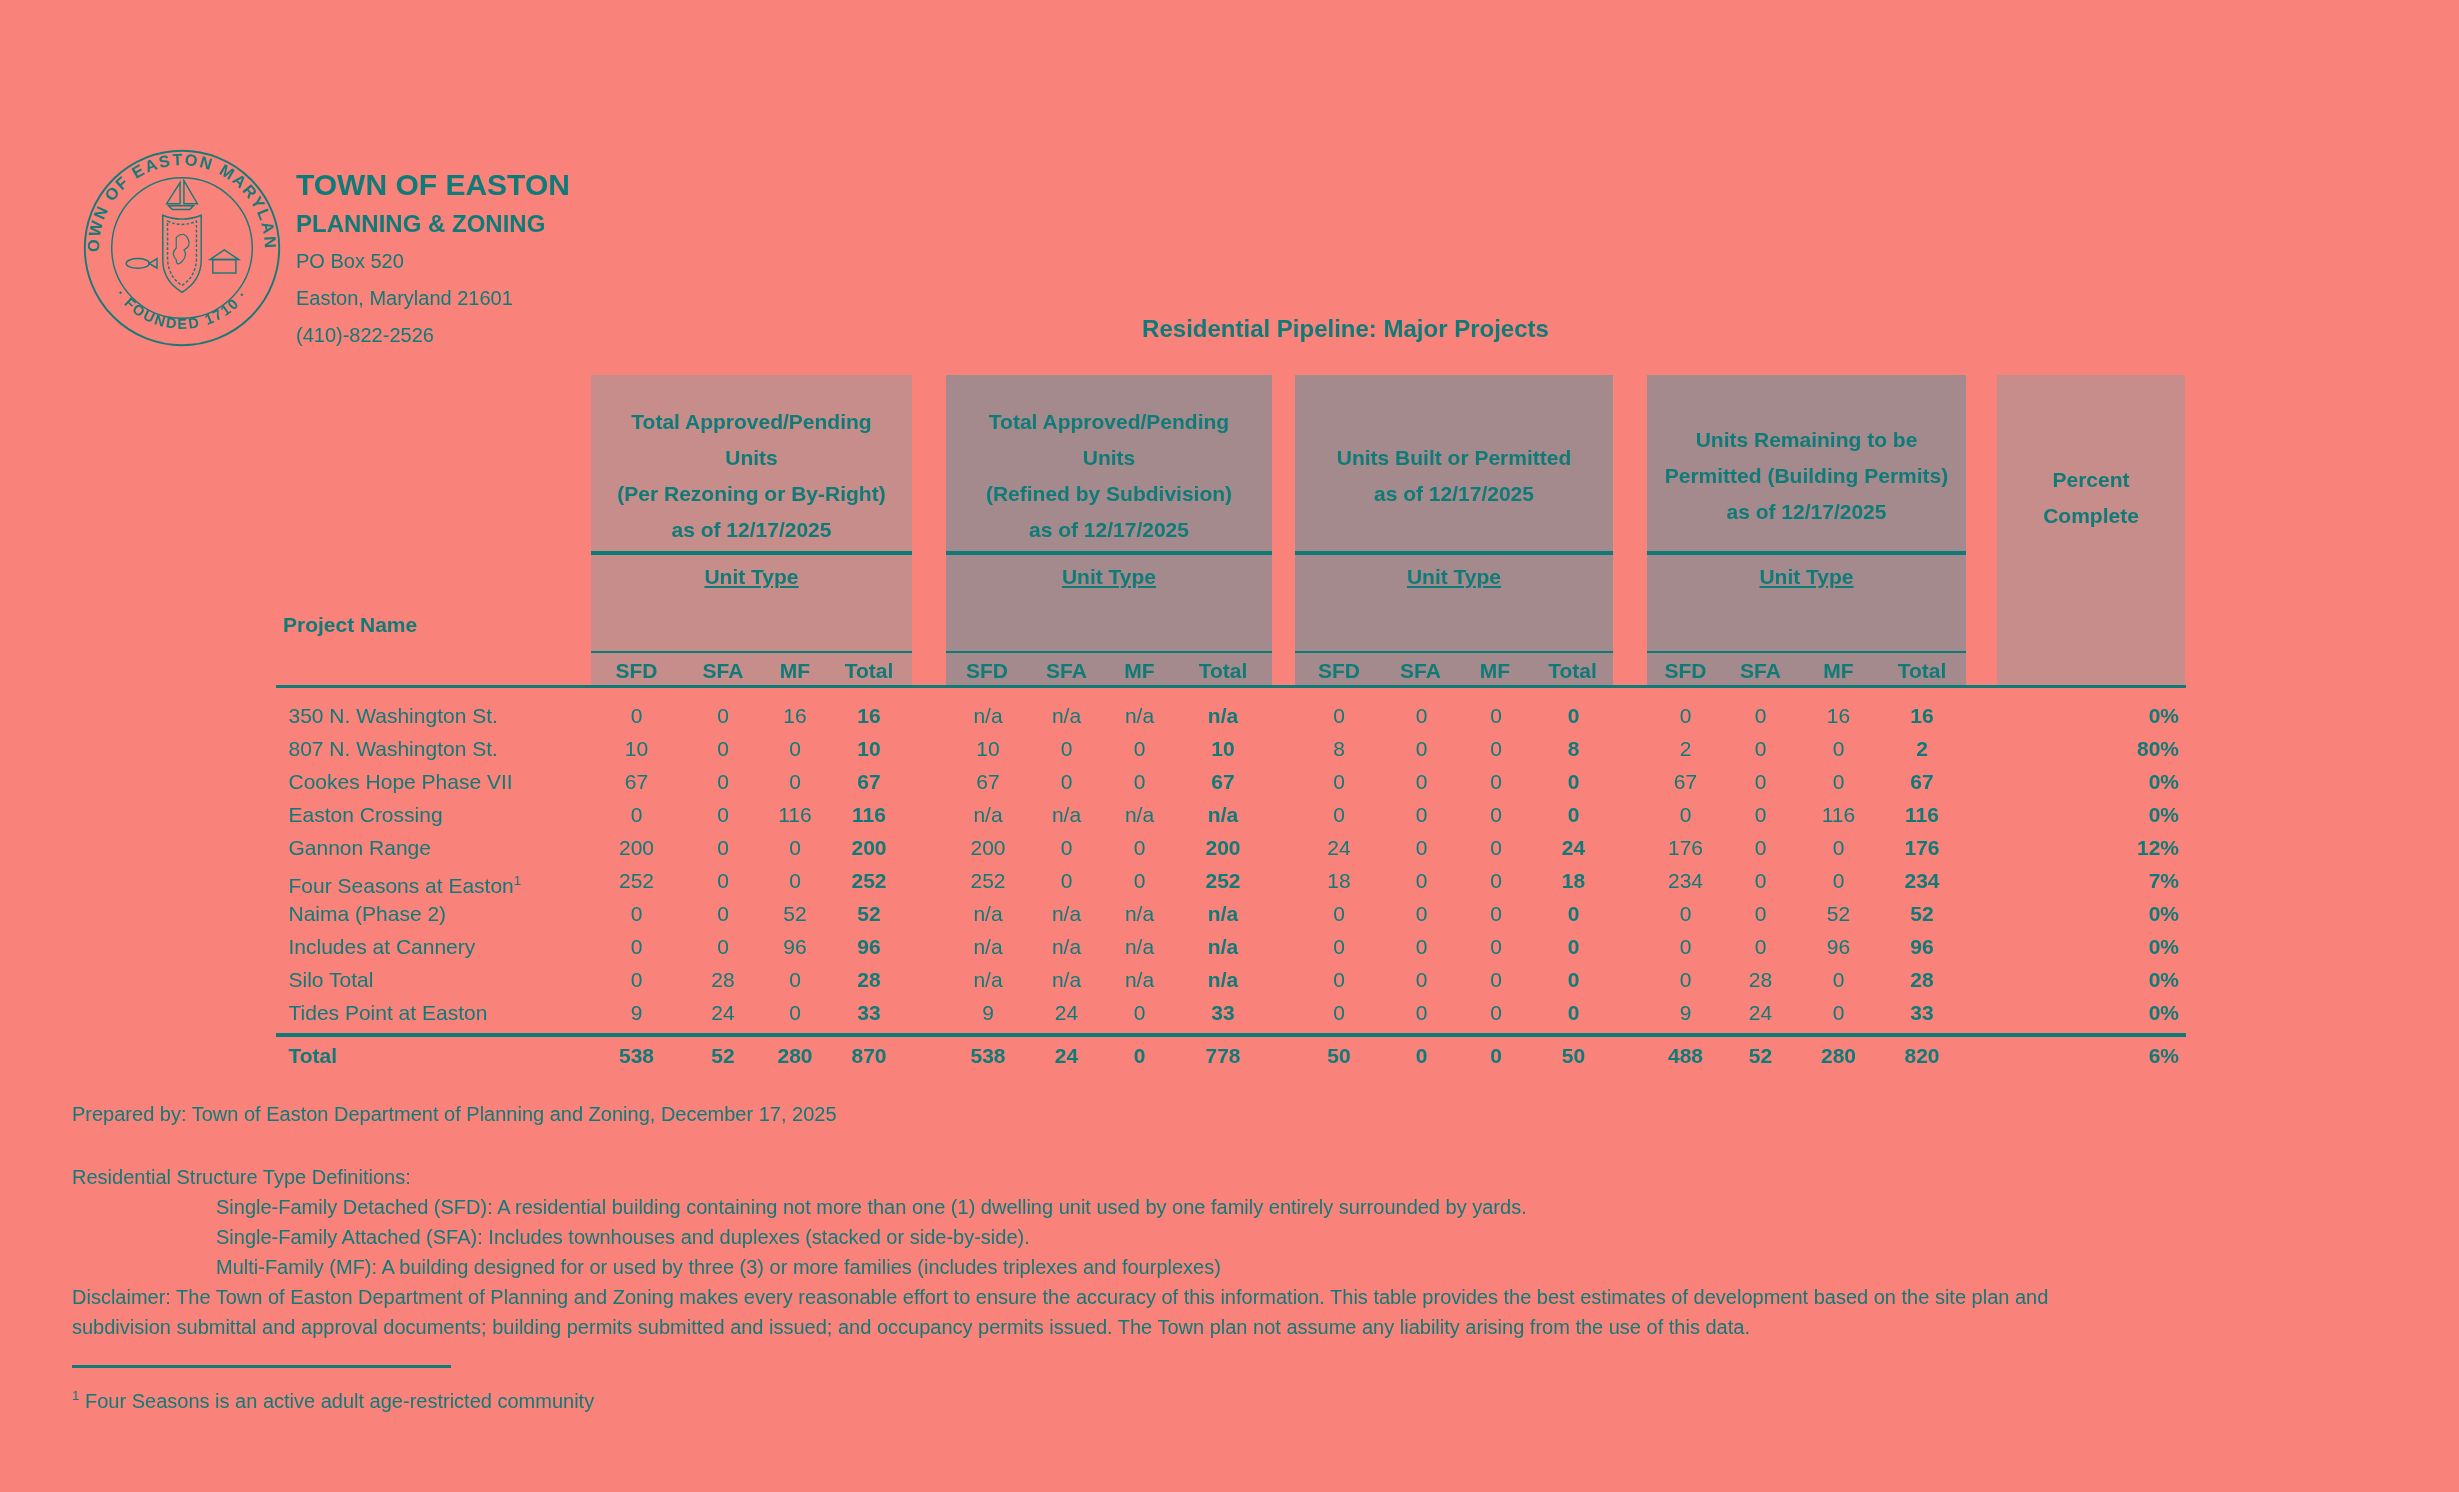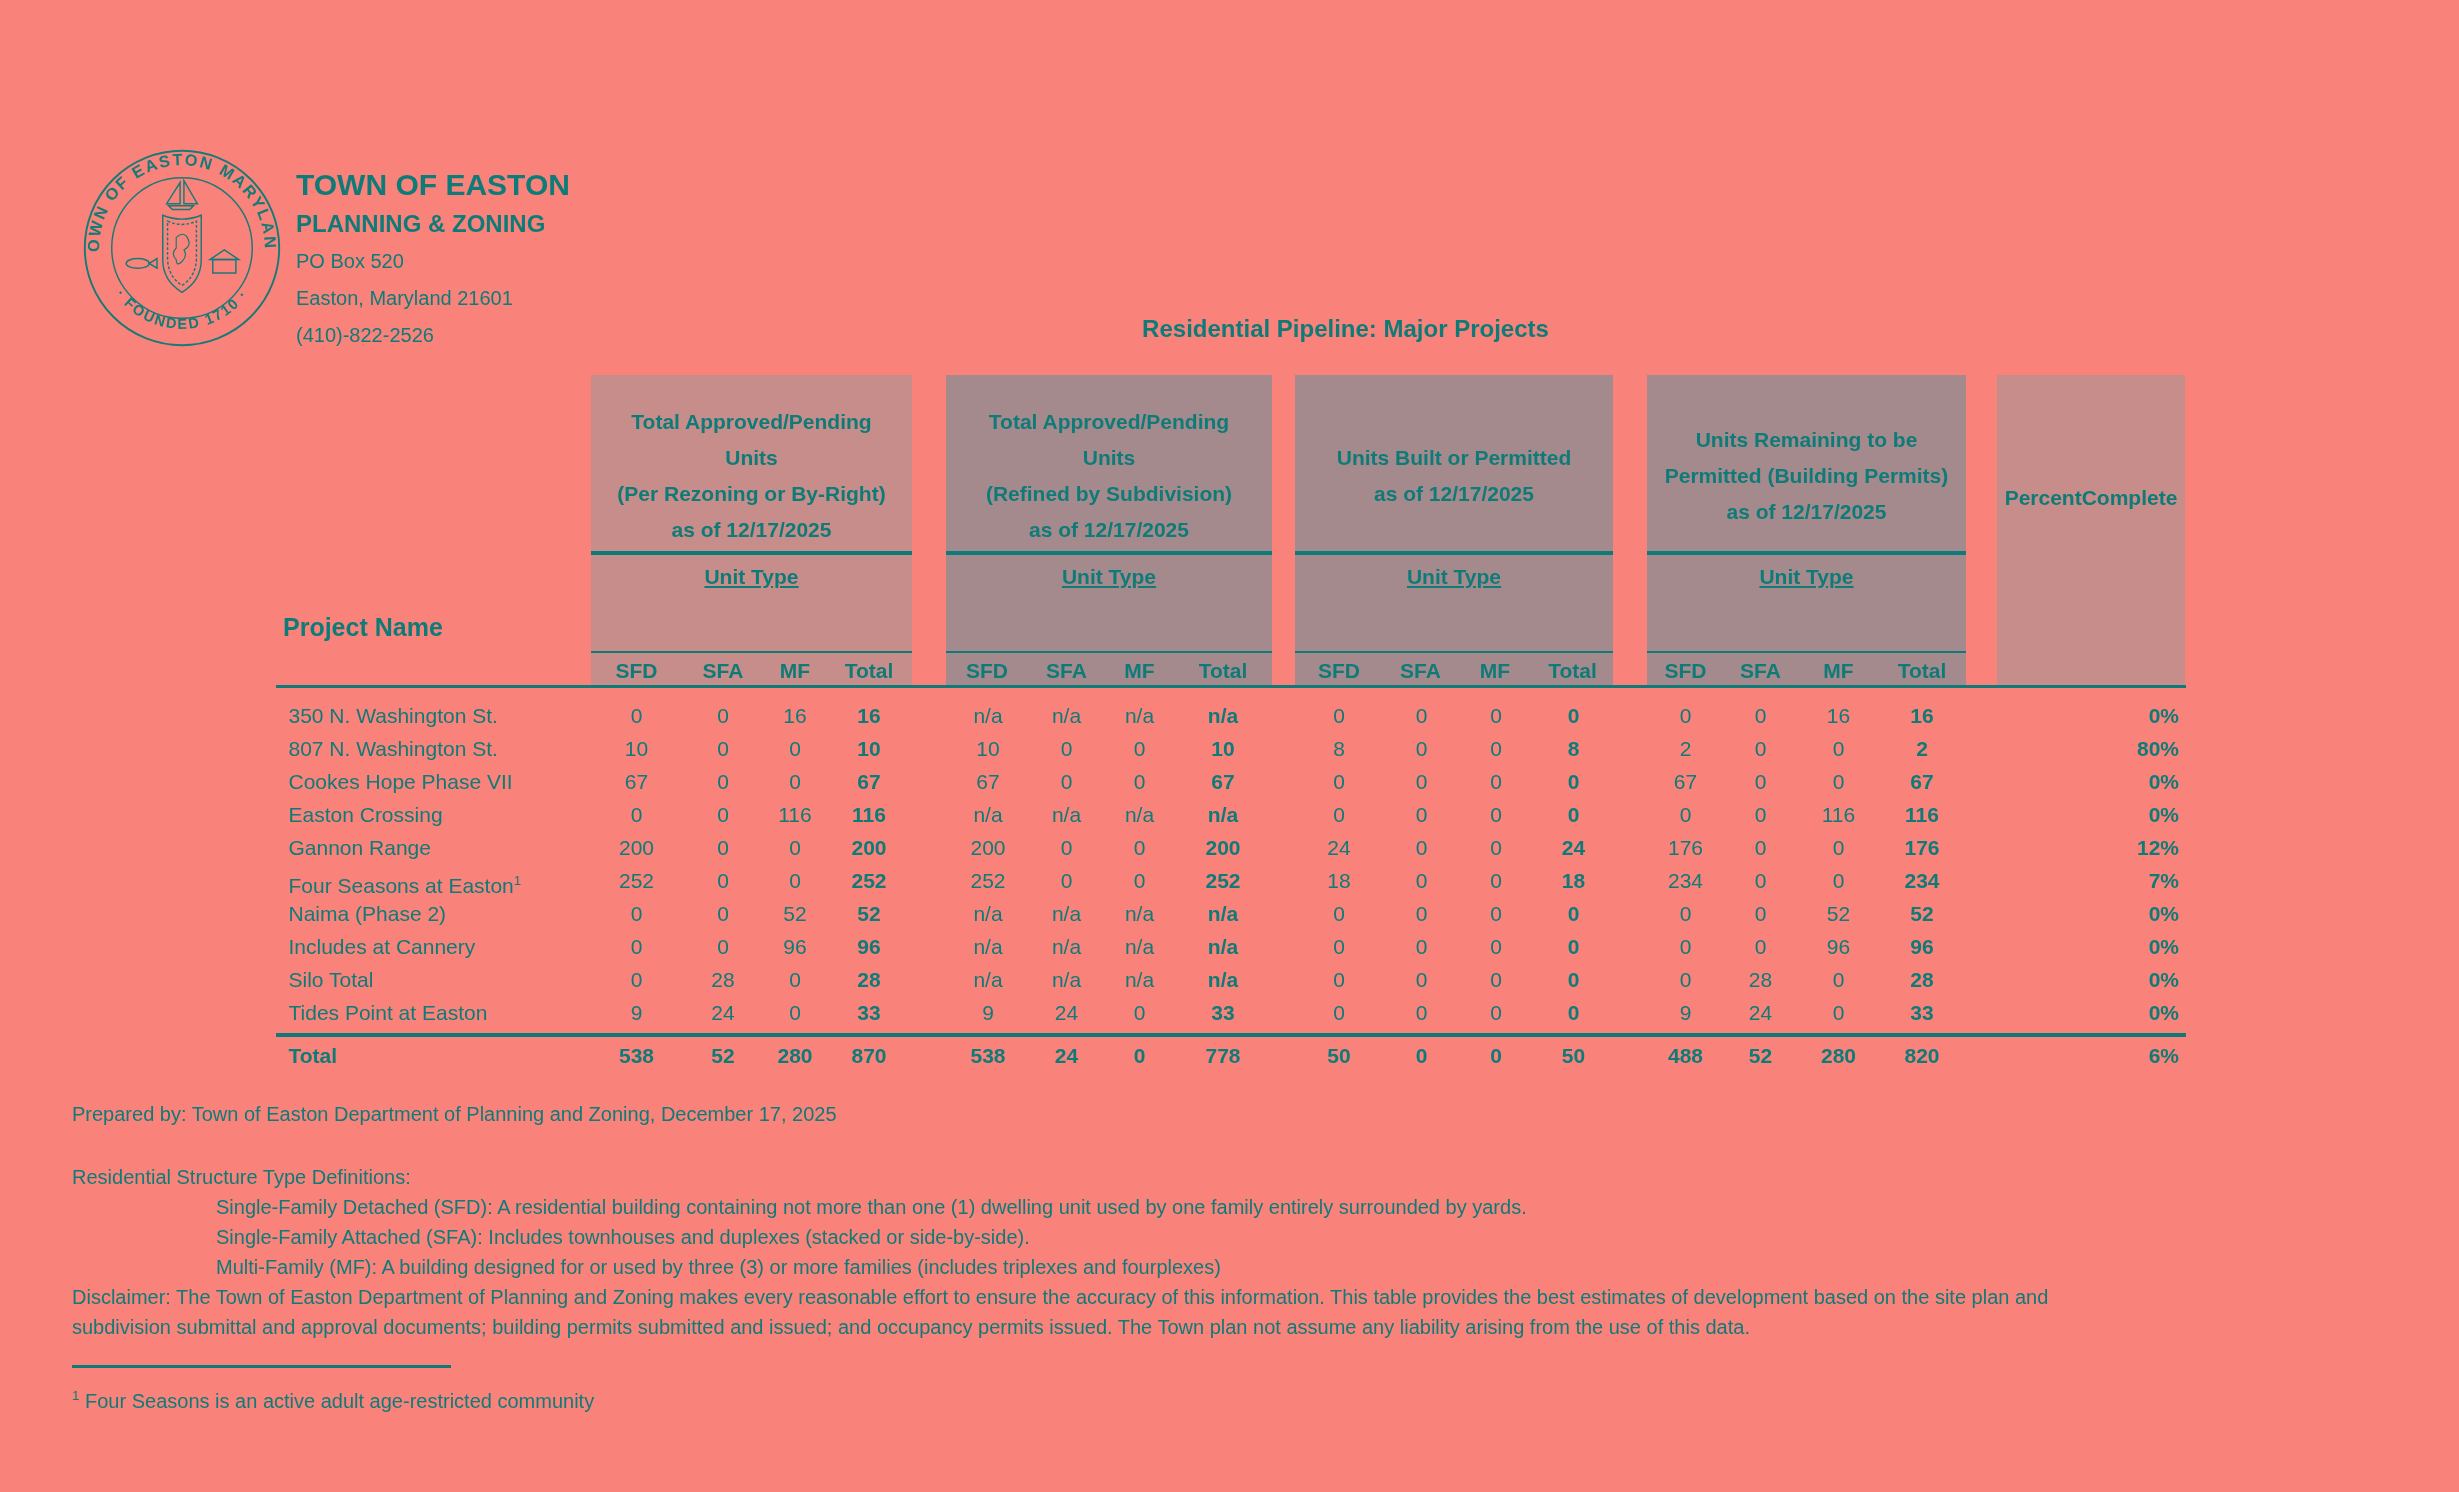"Percent" .pct-box { flex-direction: row -> column }
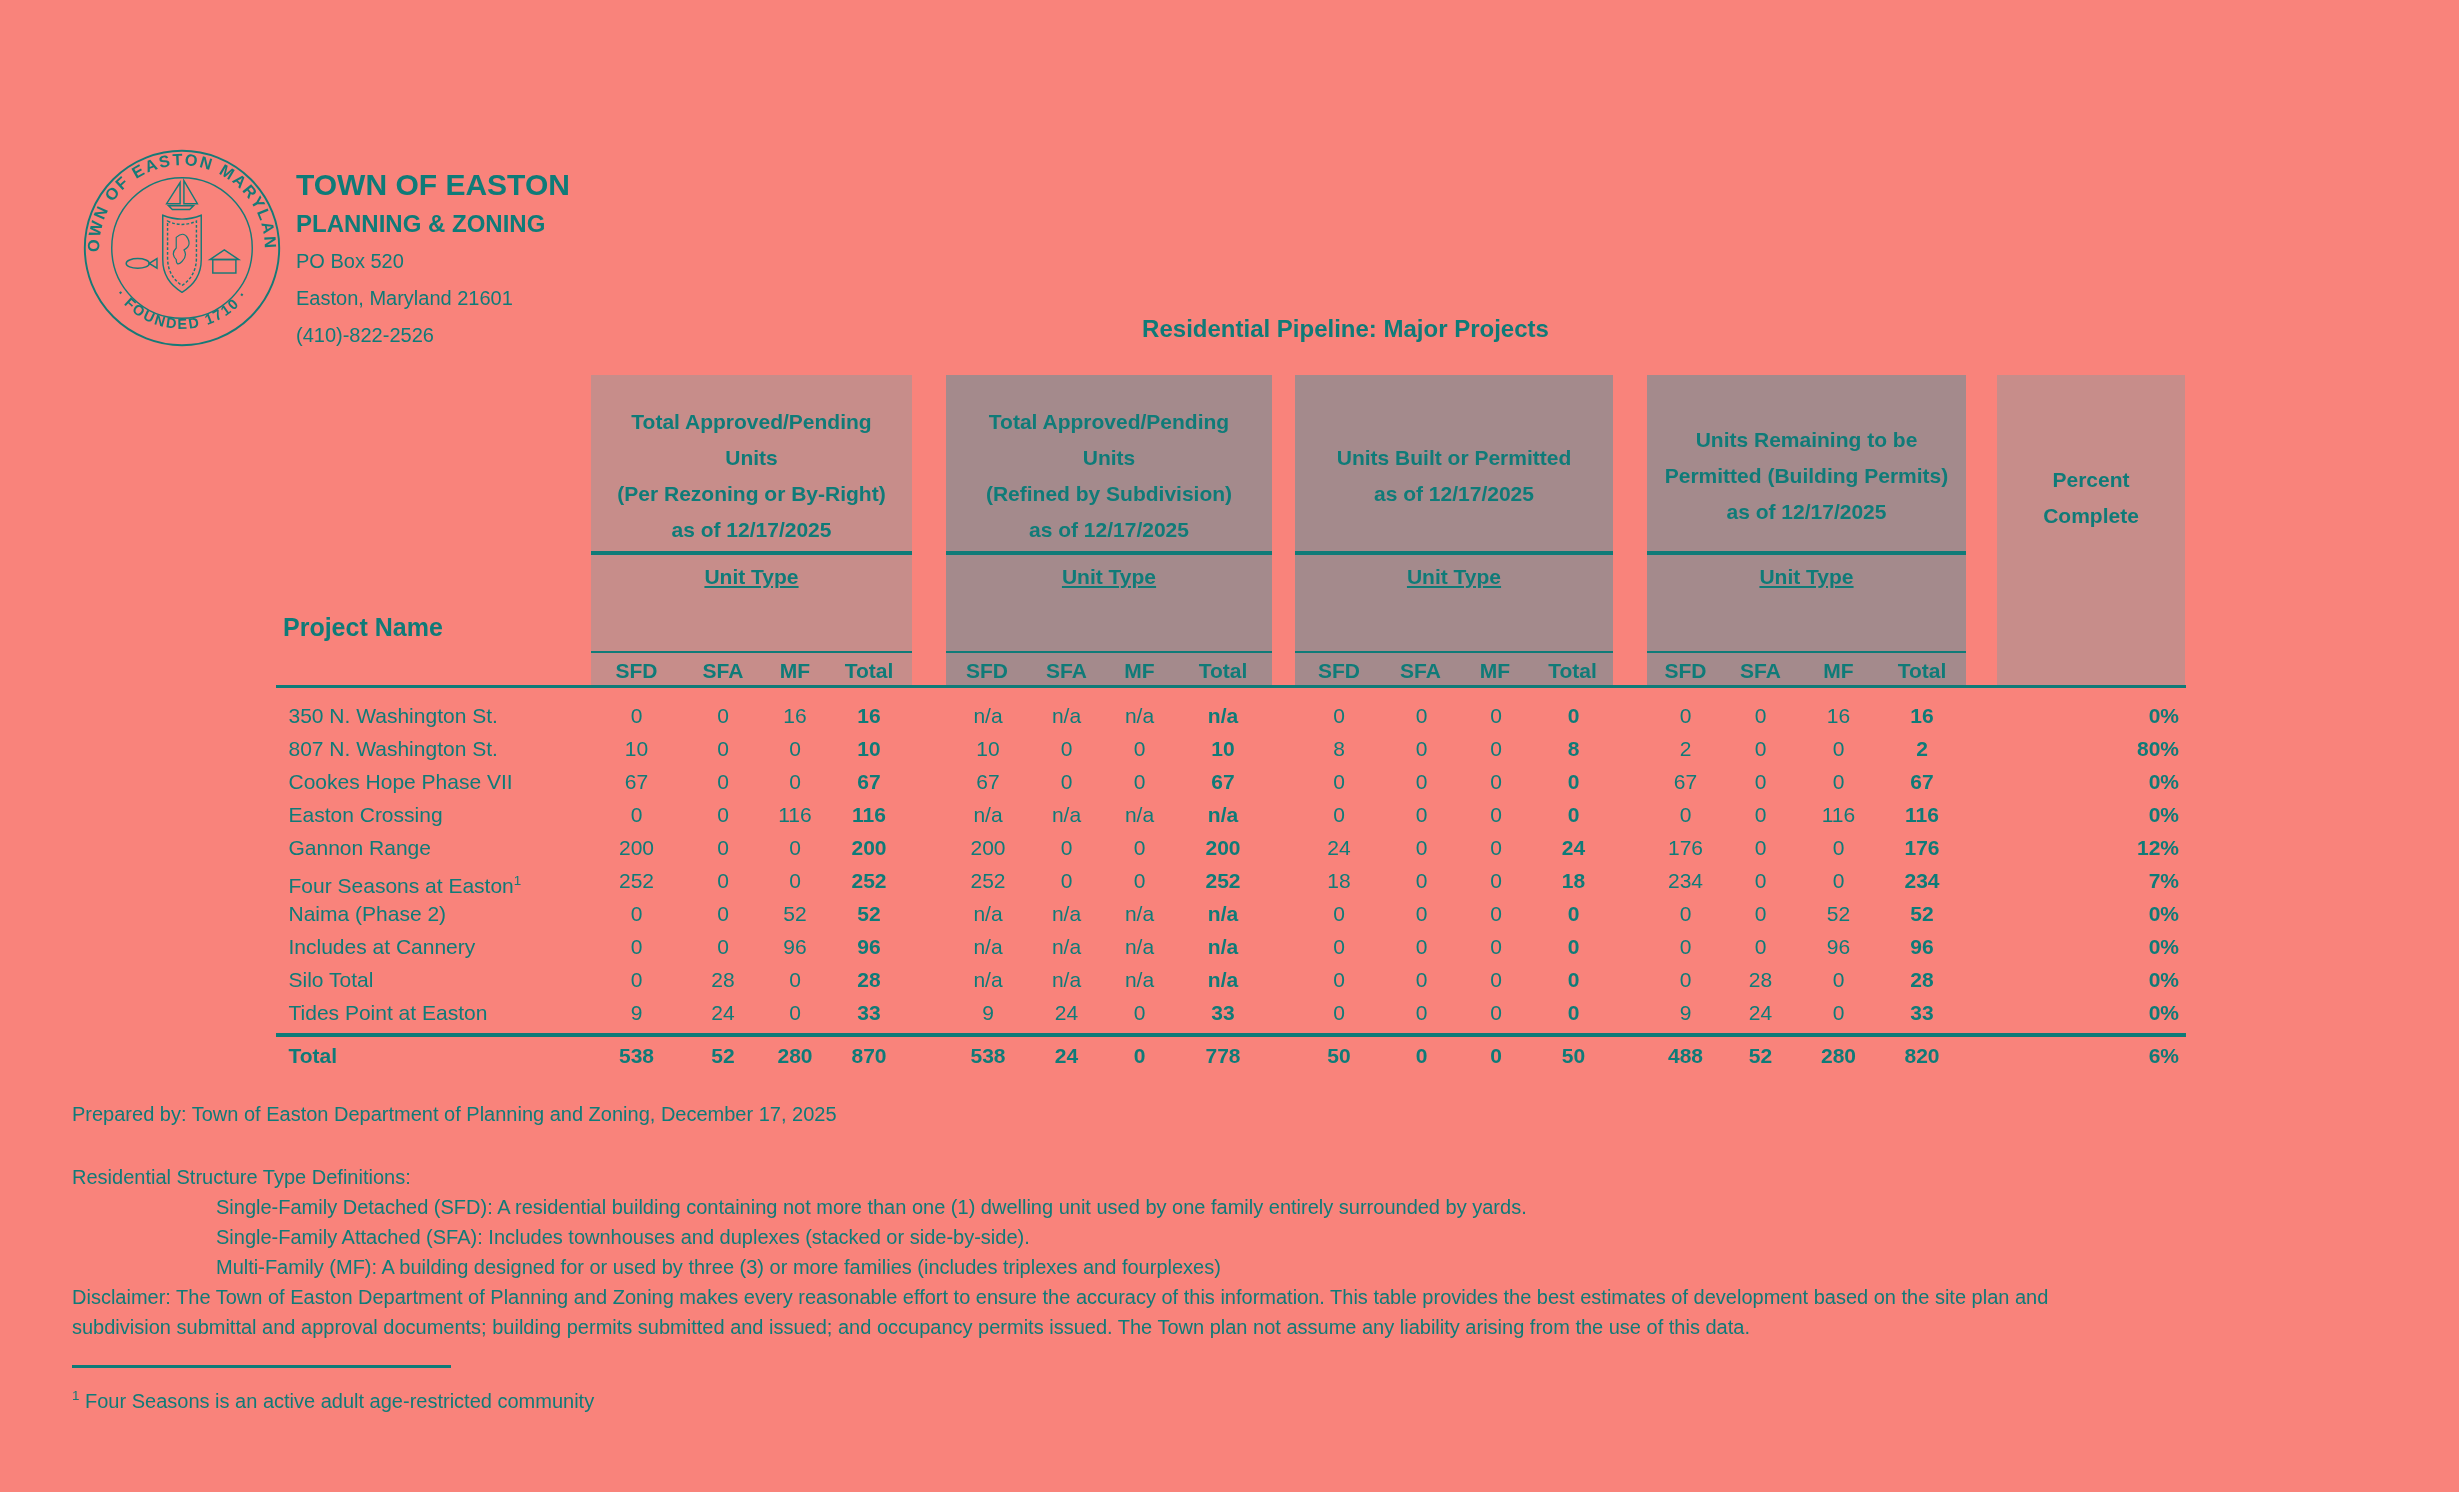"Project Name" .project-name-label { font-size: 25px -> 21px }
